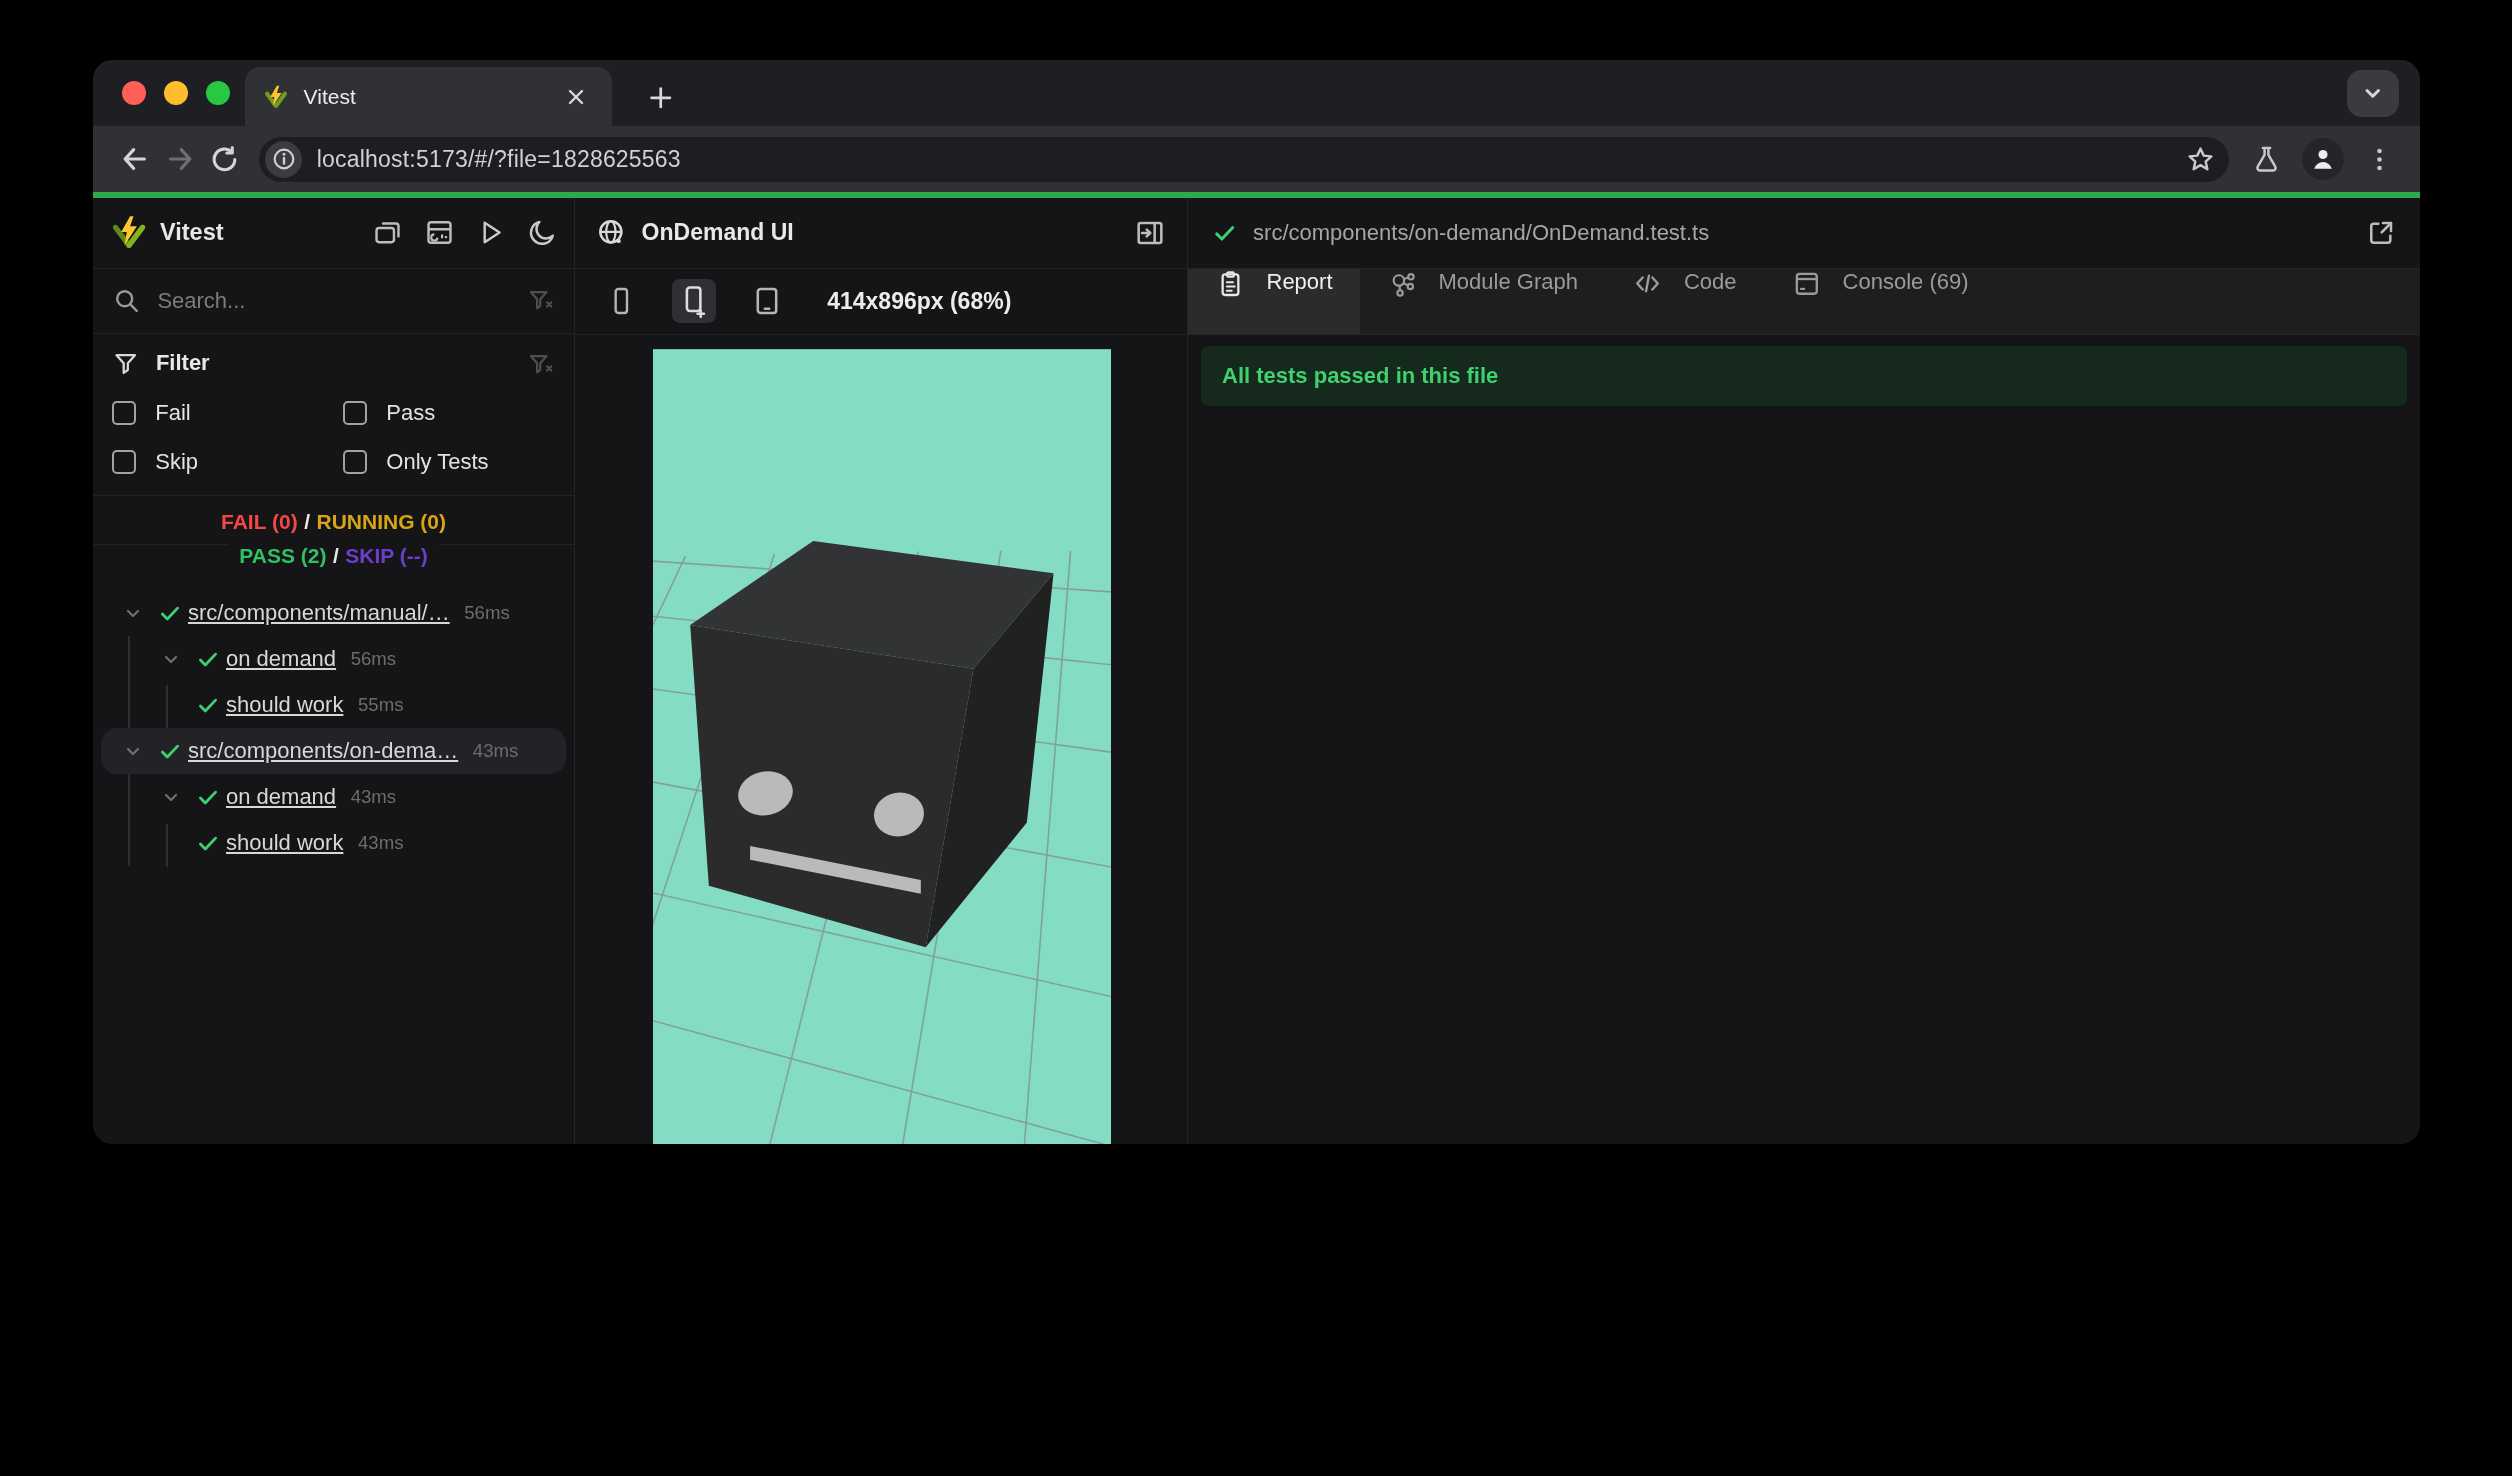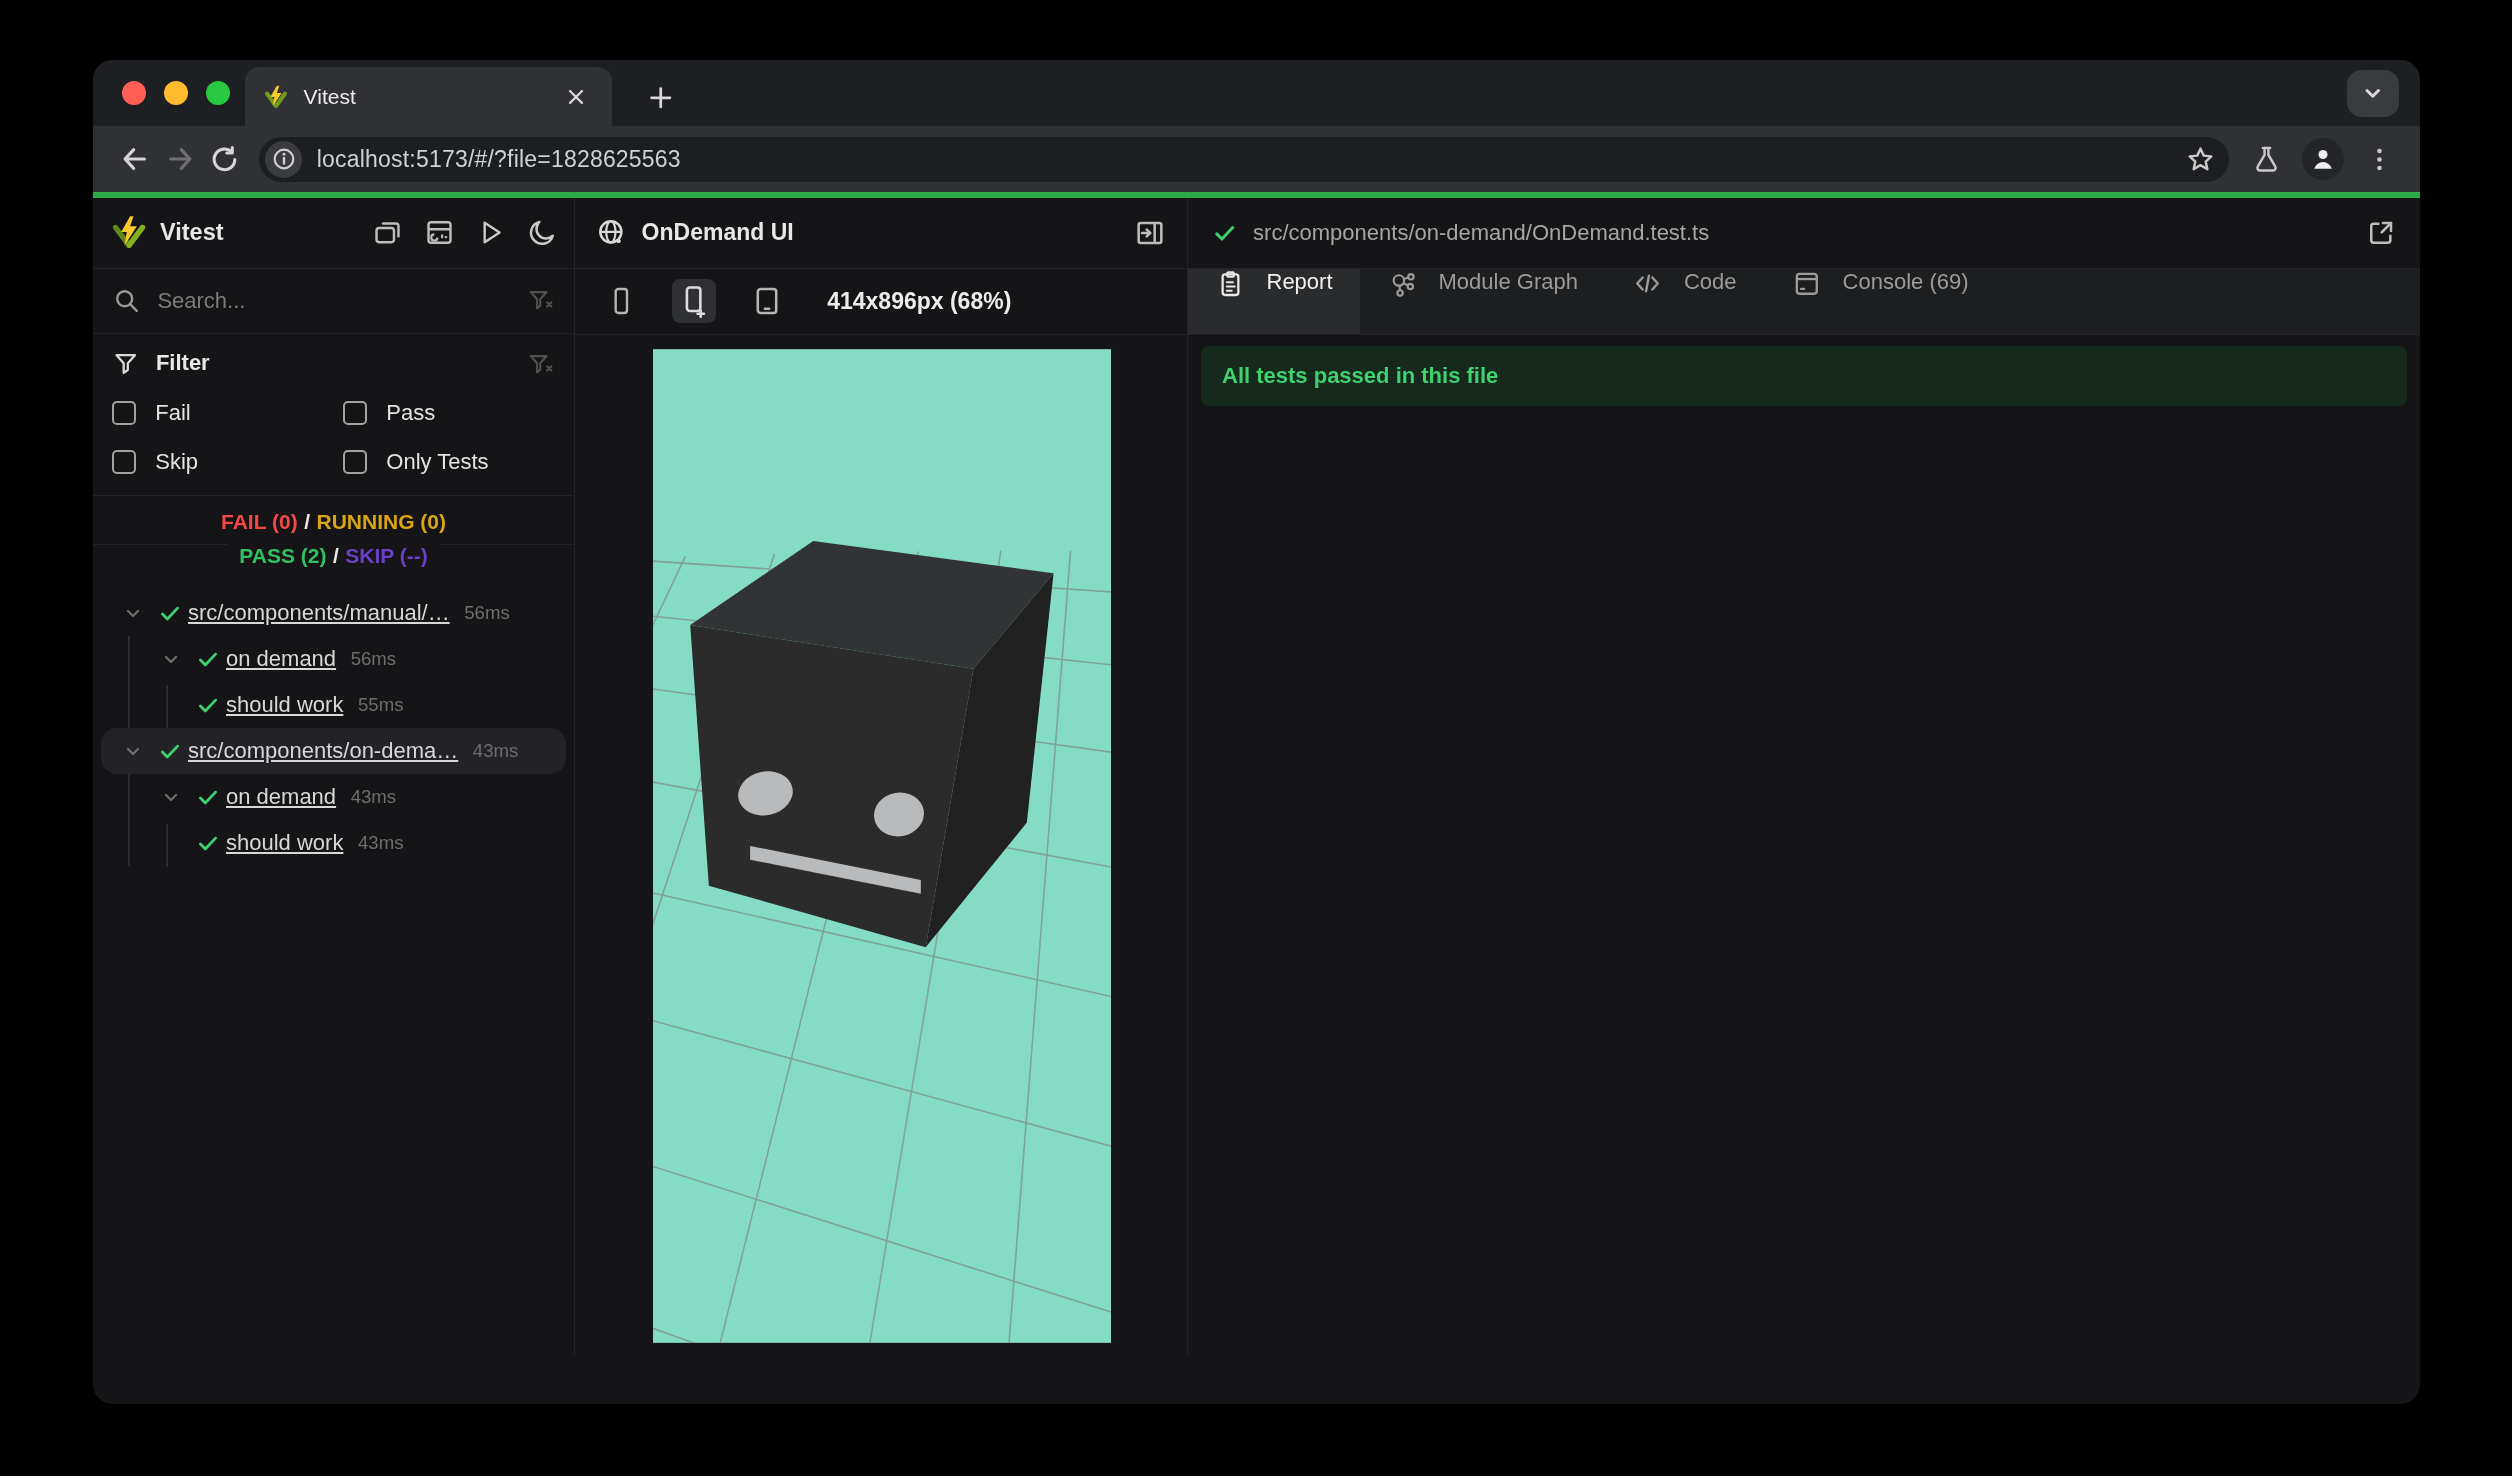"Vitest" .window { height: 1344px -> 1084px }
